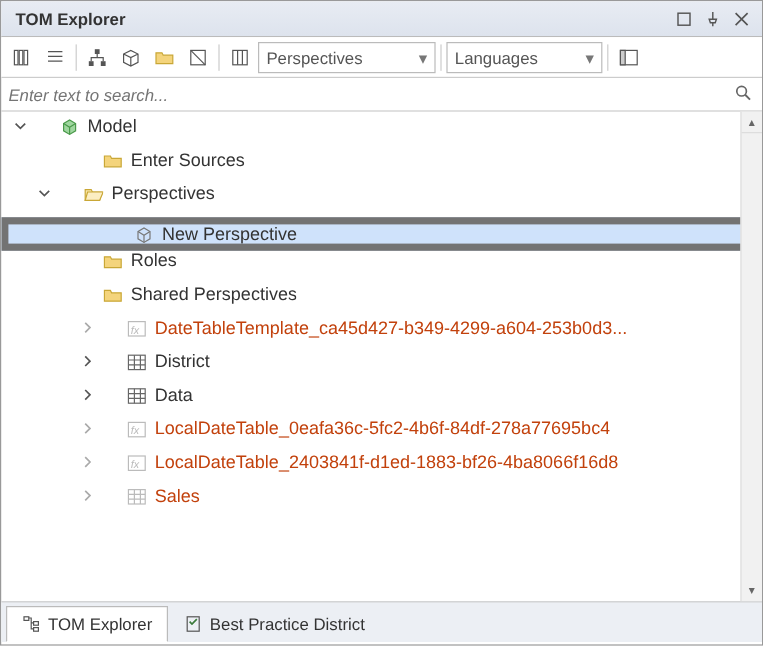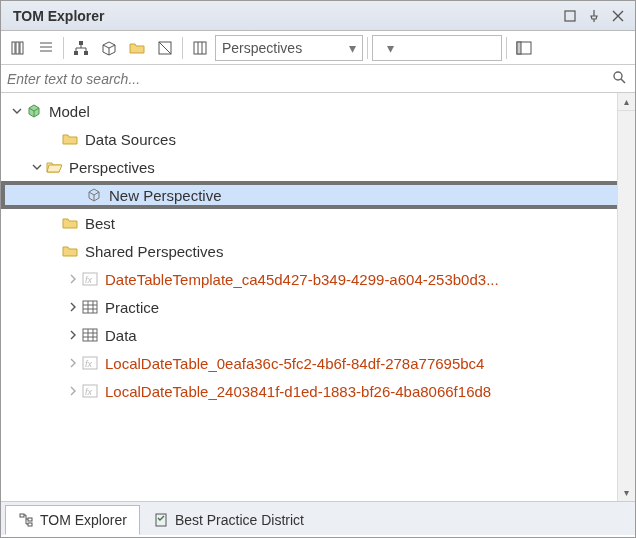"Languages" span.dd-label { html: none -> <span>Languages</span> }
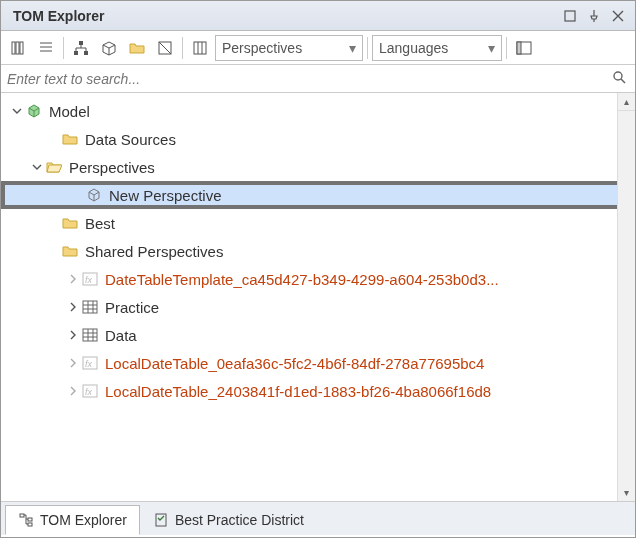"Model" .tree-row { align-items: center -> none }
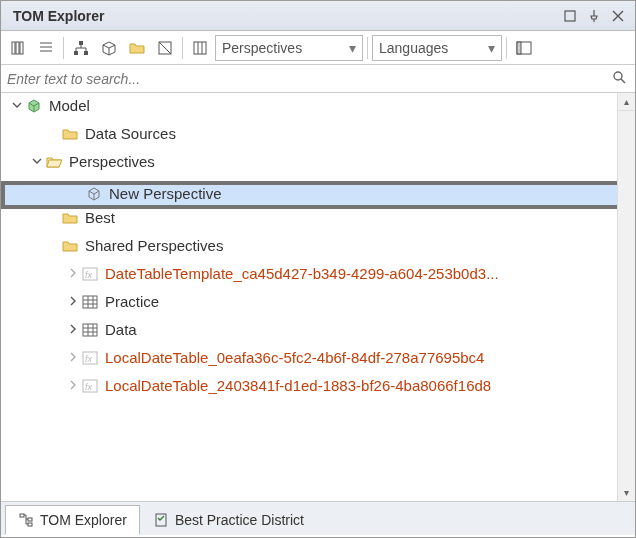"Data Sources" span.label { text: Data -> Enter }
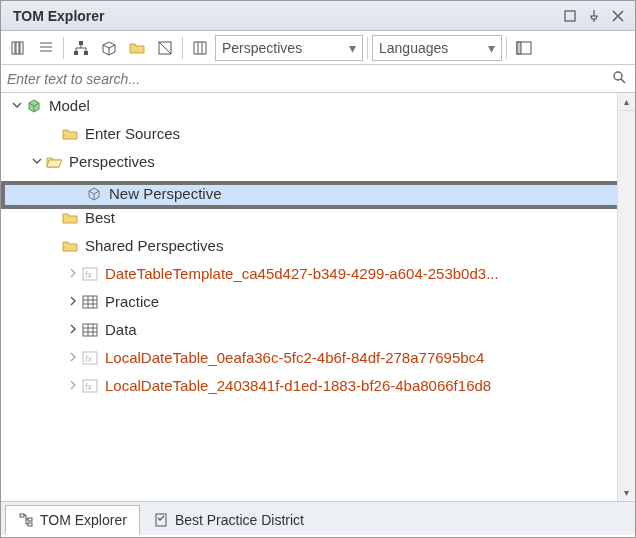"New Perspective" .tree-row.selected { border: 4px solid #737373 -> 6px solid #737373 }
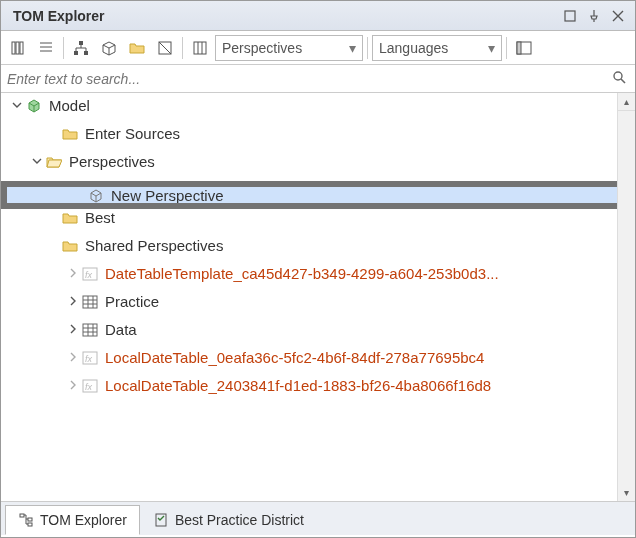"Best" span.label { text: Best -> Roles }
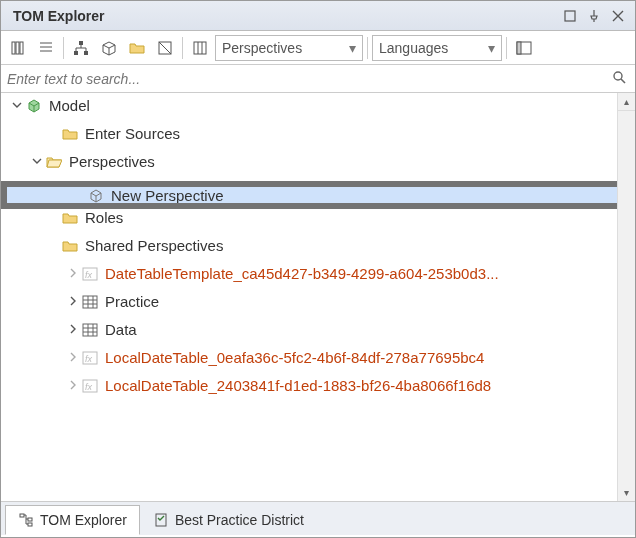"fx" .node-icon { margin-left: none -> 24px }
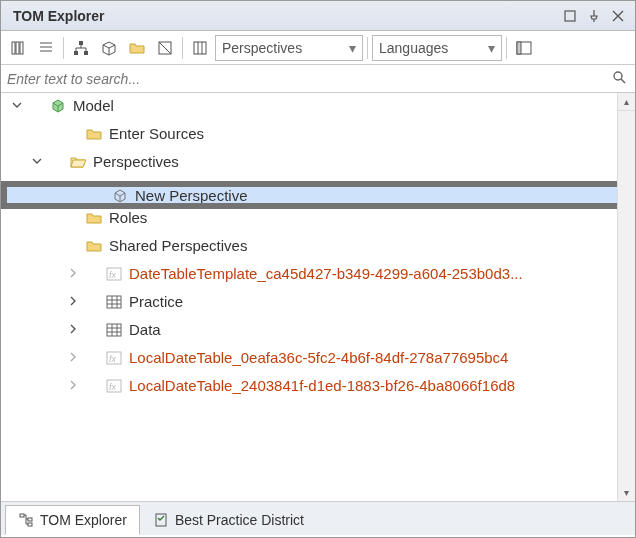"Practice" span.label { text: Practice -> District }
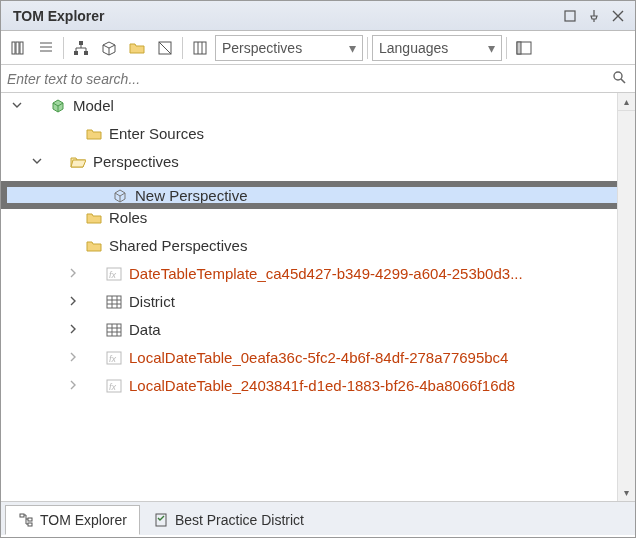"Sales" div.tree-row { html: none -> <div> <span></span> <span> <svg> <path></path> </svg> </span> <span> <svg> <rect></rect> <line></line> <line></line> <line></line> <line></line> </svg> </span> <span>Sales</span> </div> }
